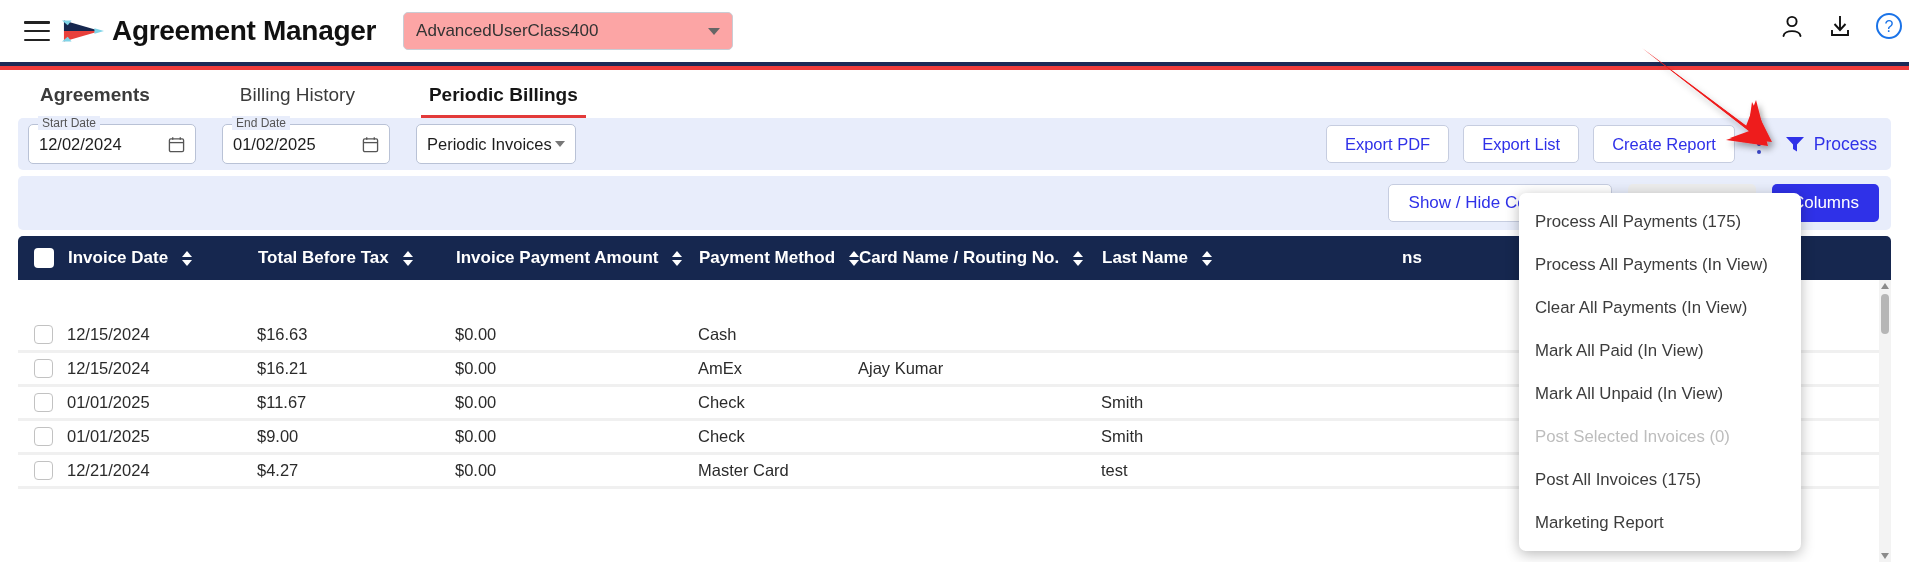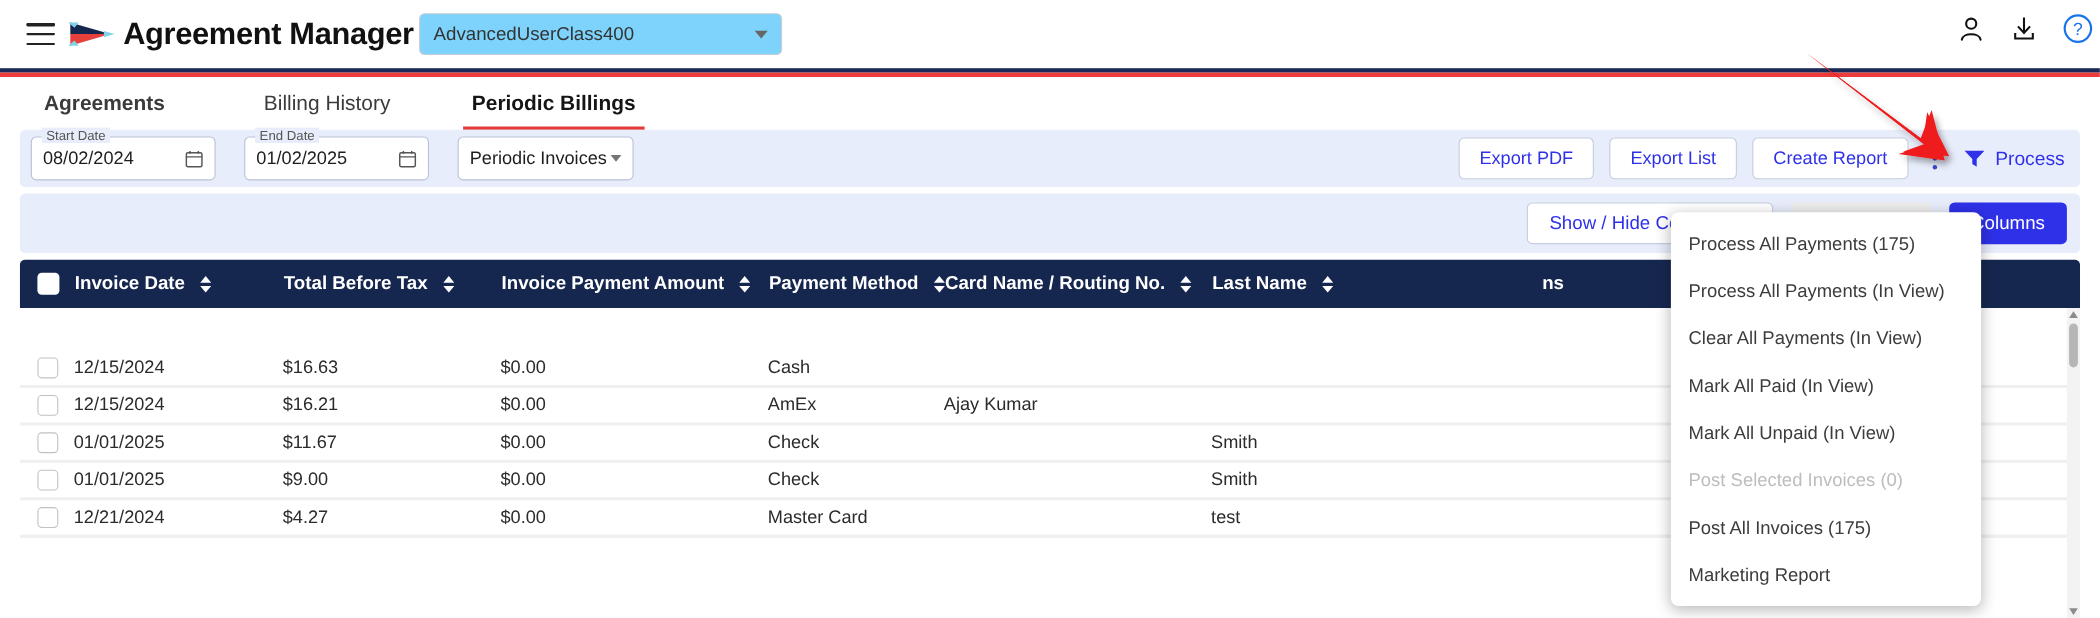"AdvancedUserClass400" .user-class-select { background: #7dd3fc -> #fca5a5; margin-left: 5px -> 27px }
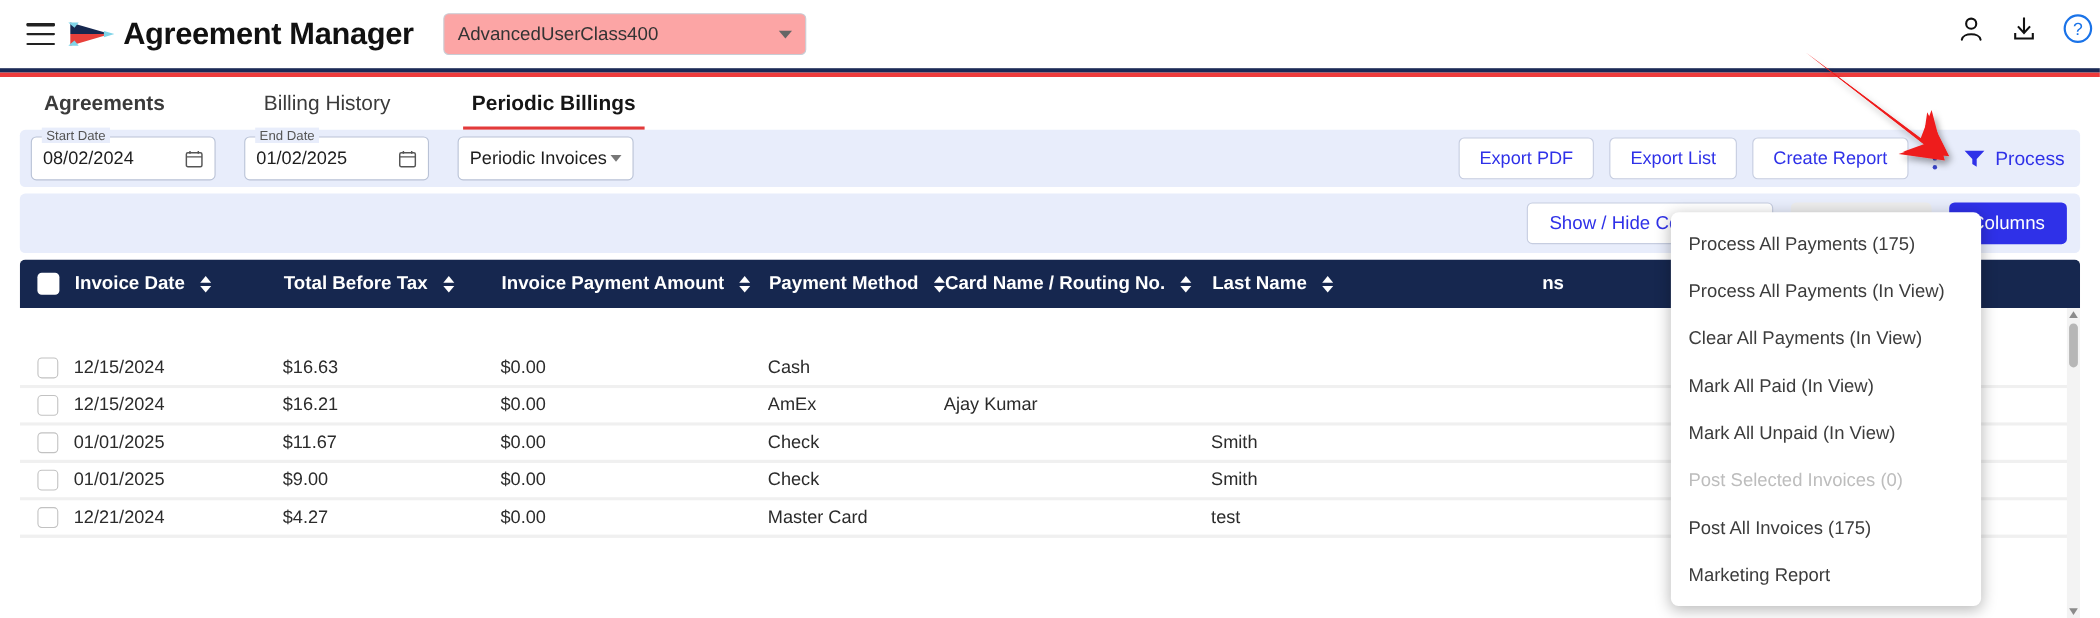"08/02/2024" div.dval { text: 08/02/2024 -> 12/02/2024 }
